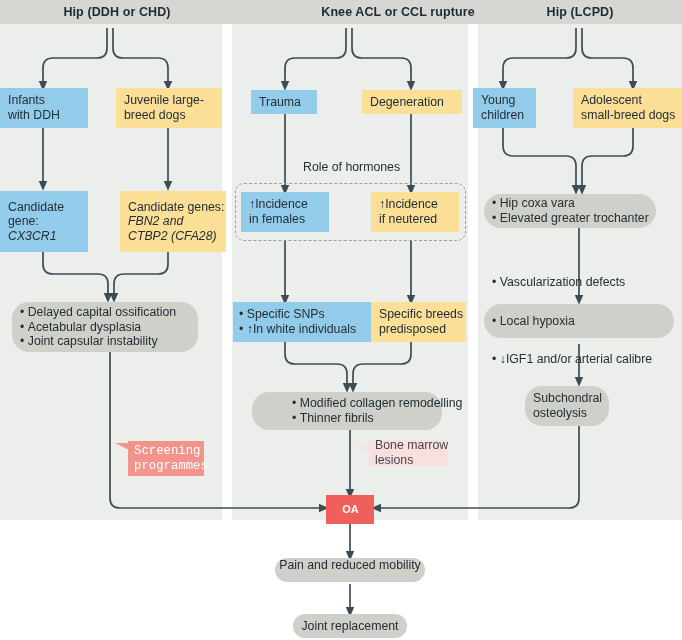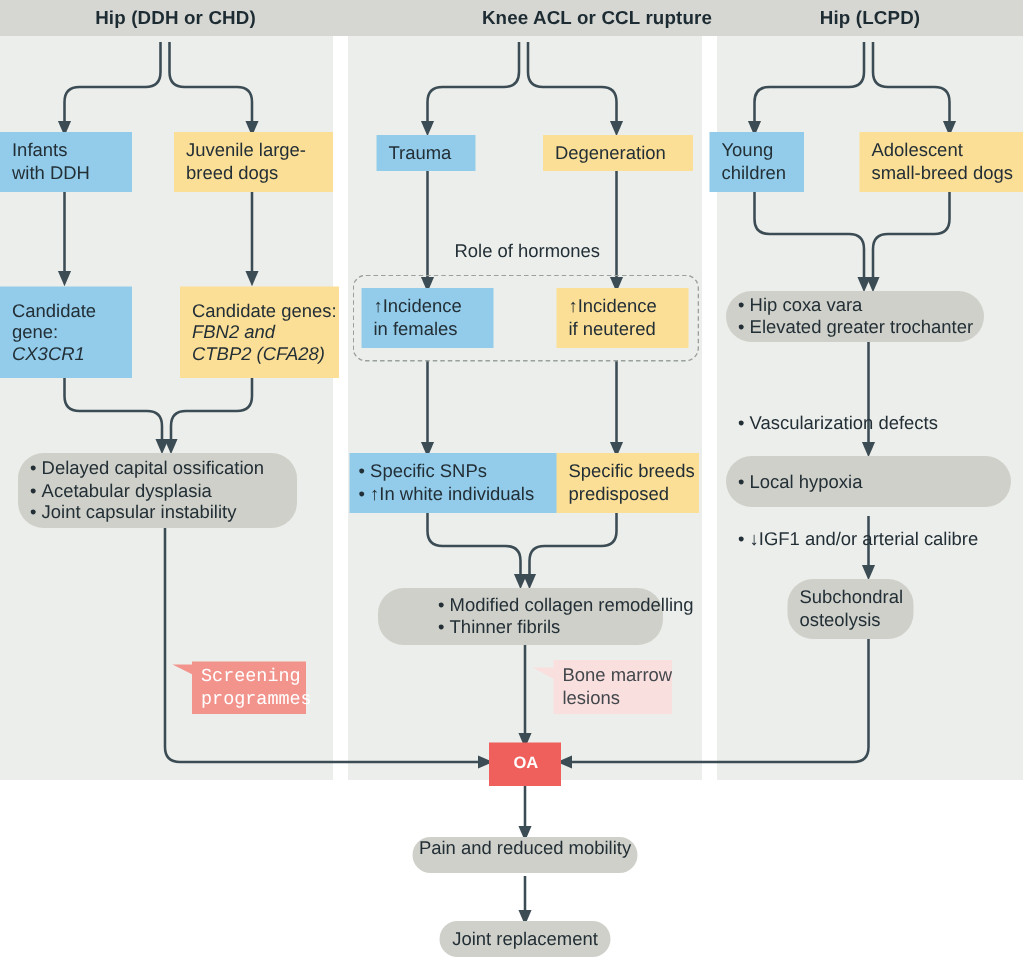"Bone marrow" div.node { height: 36px -> 26px }
